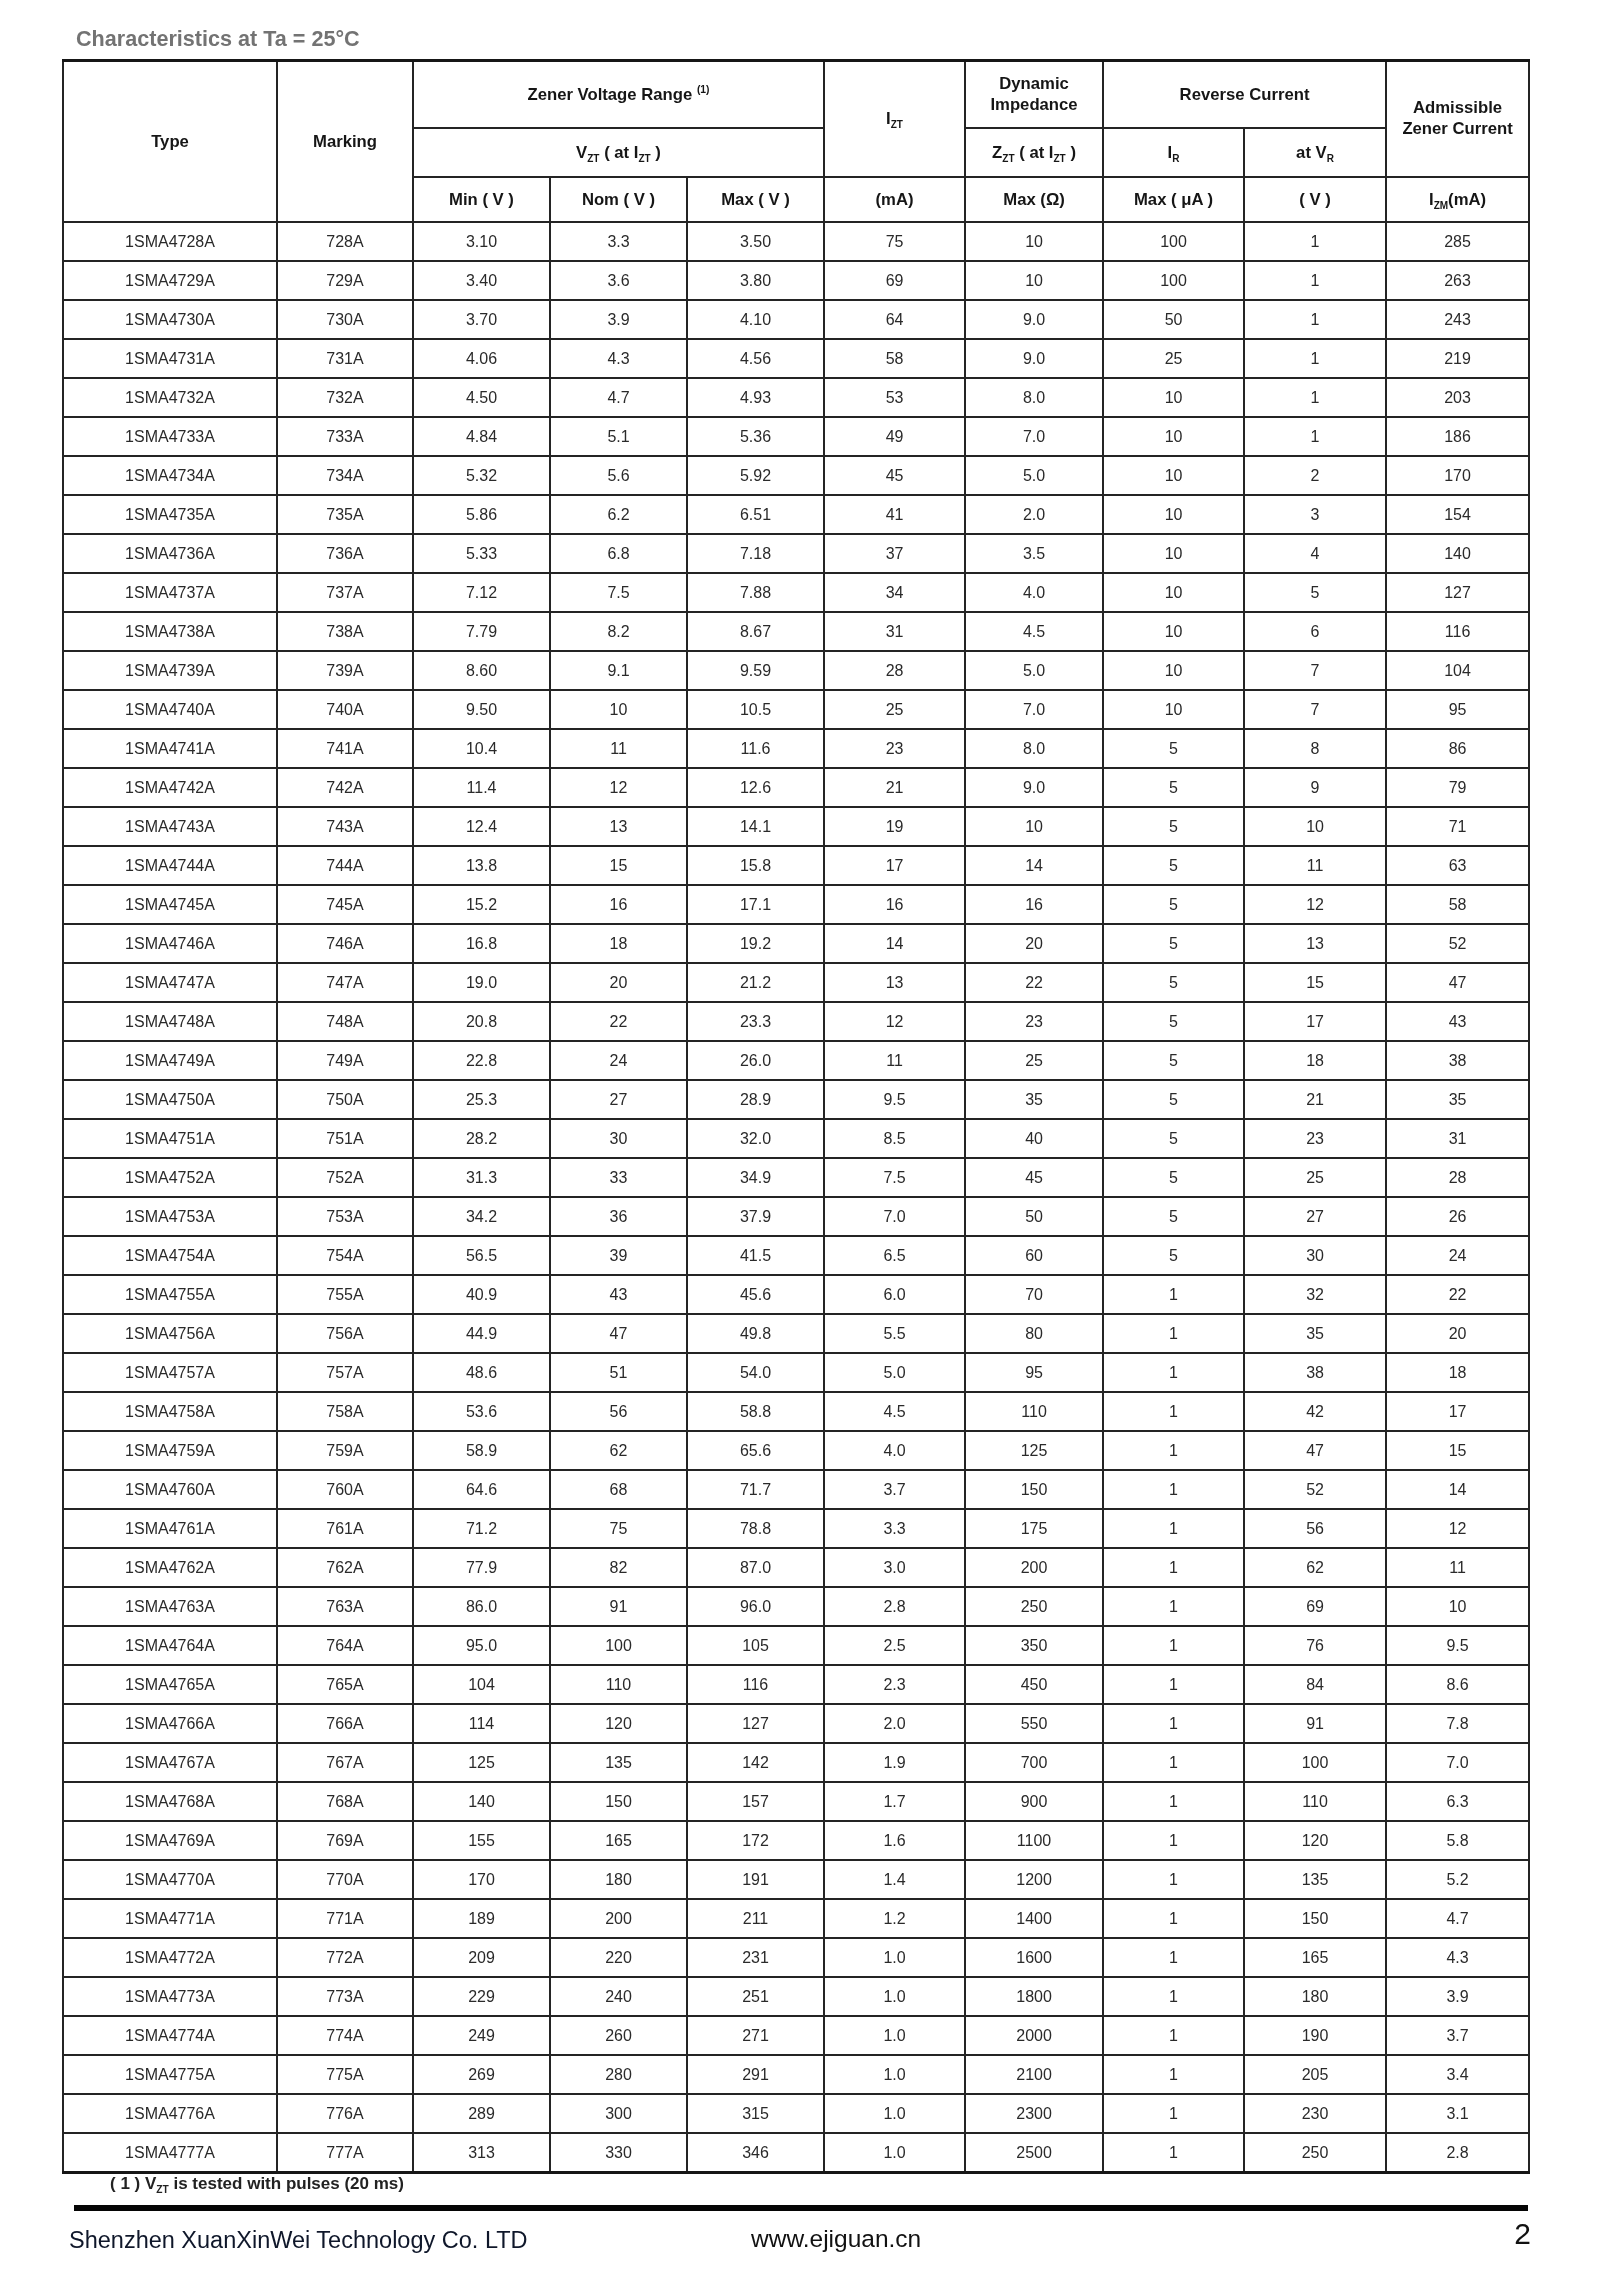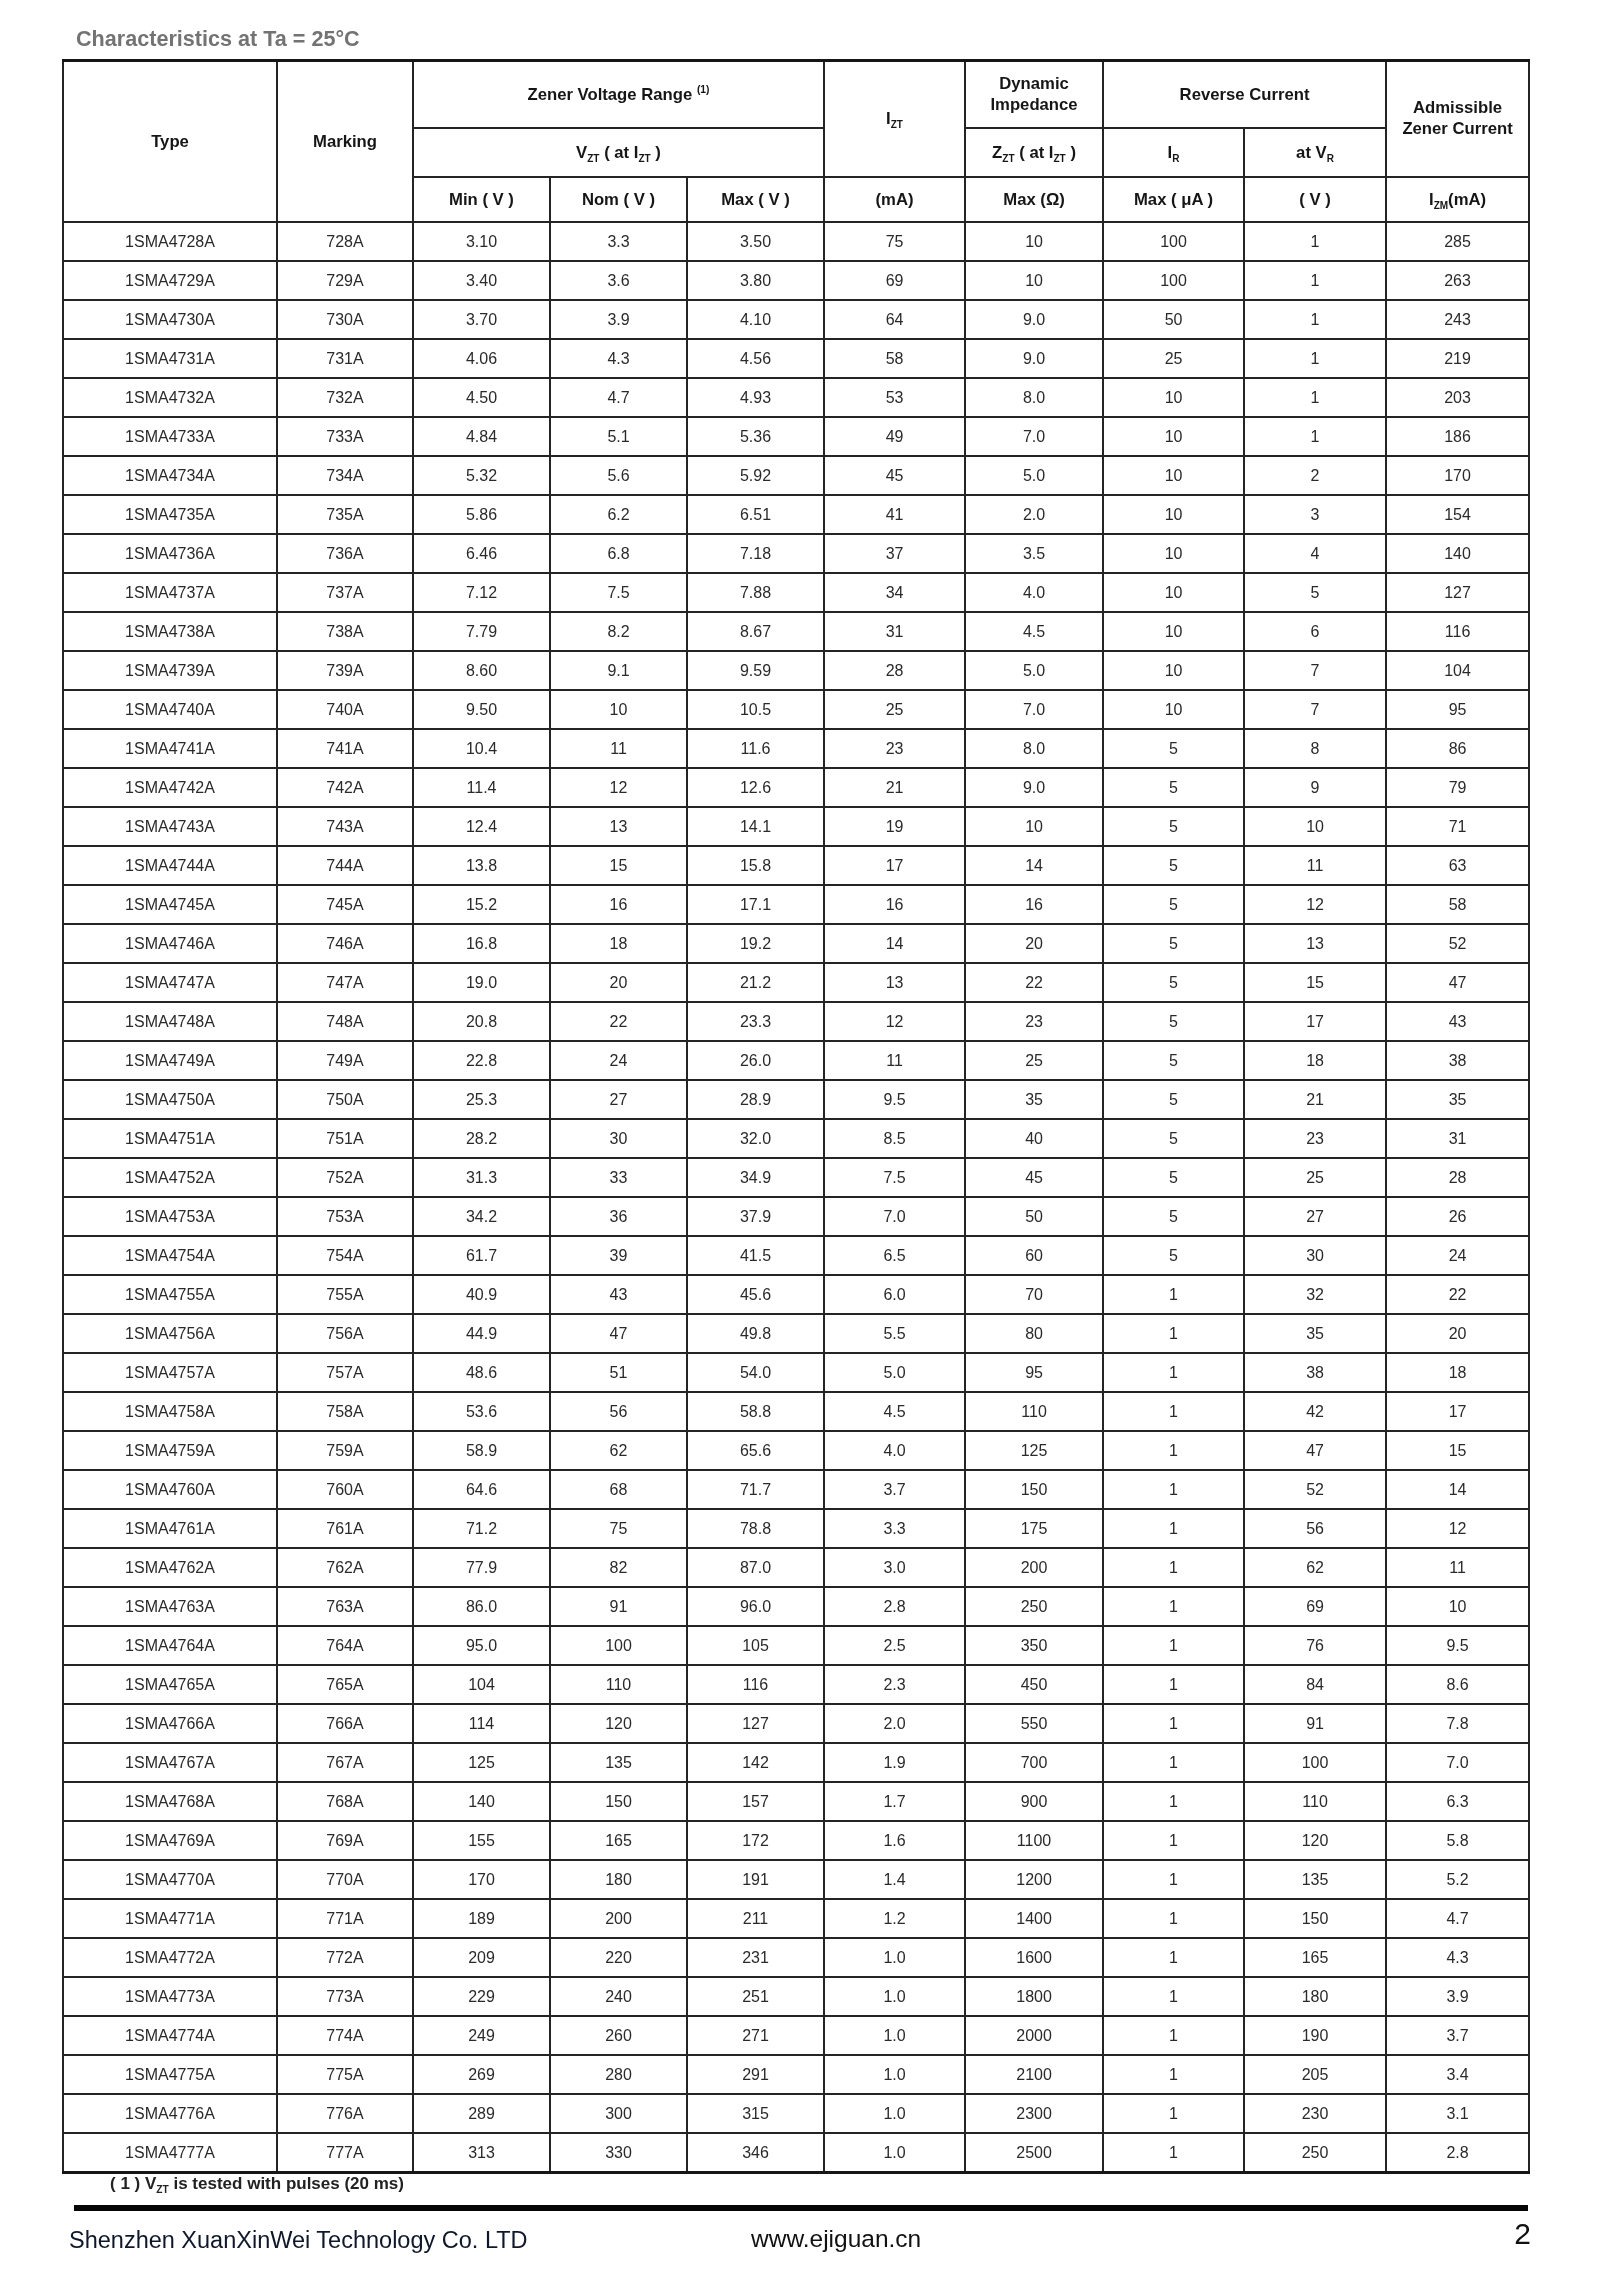"6.46" td { text: 6.46 -> 5.33 }
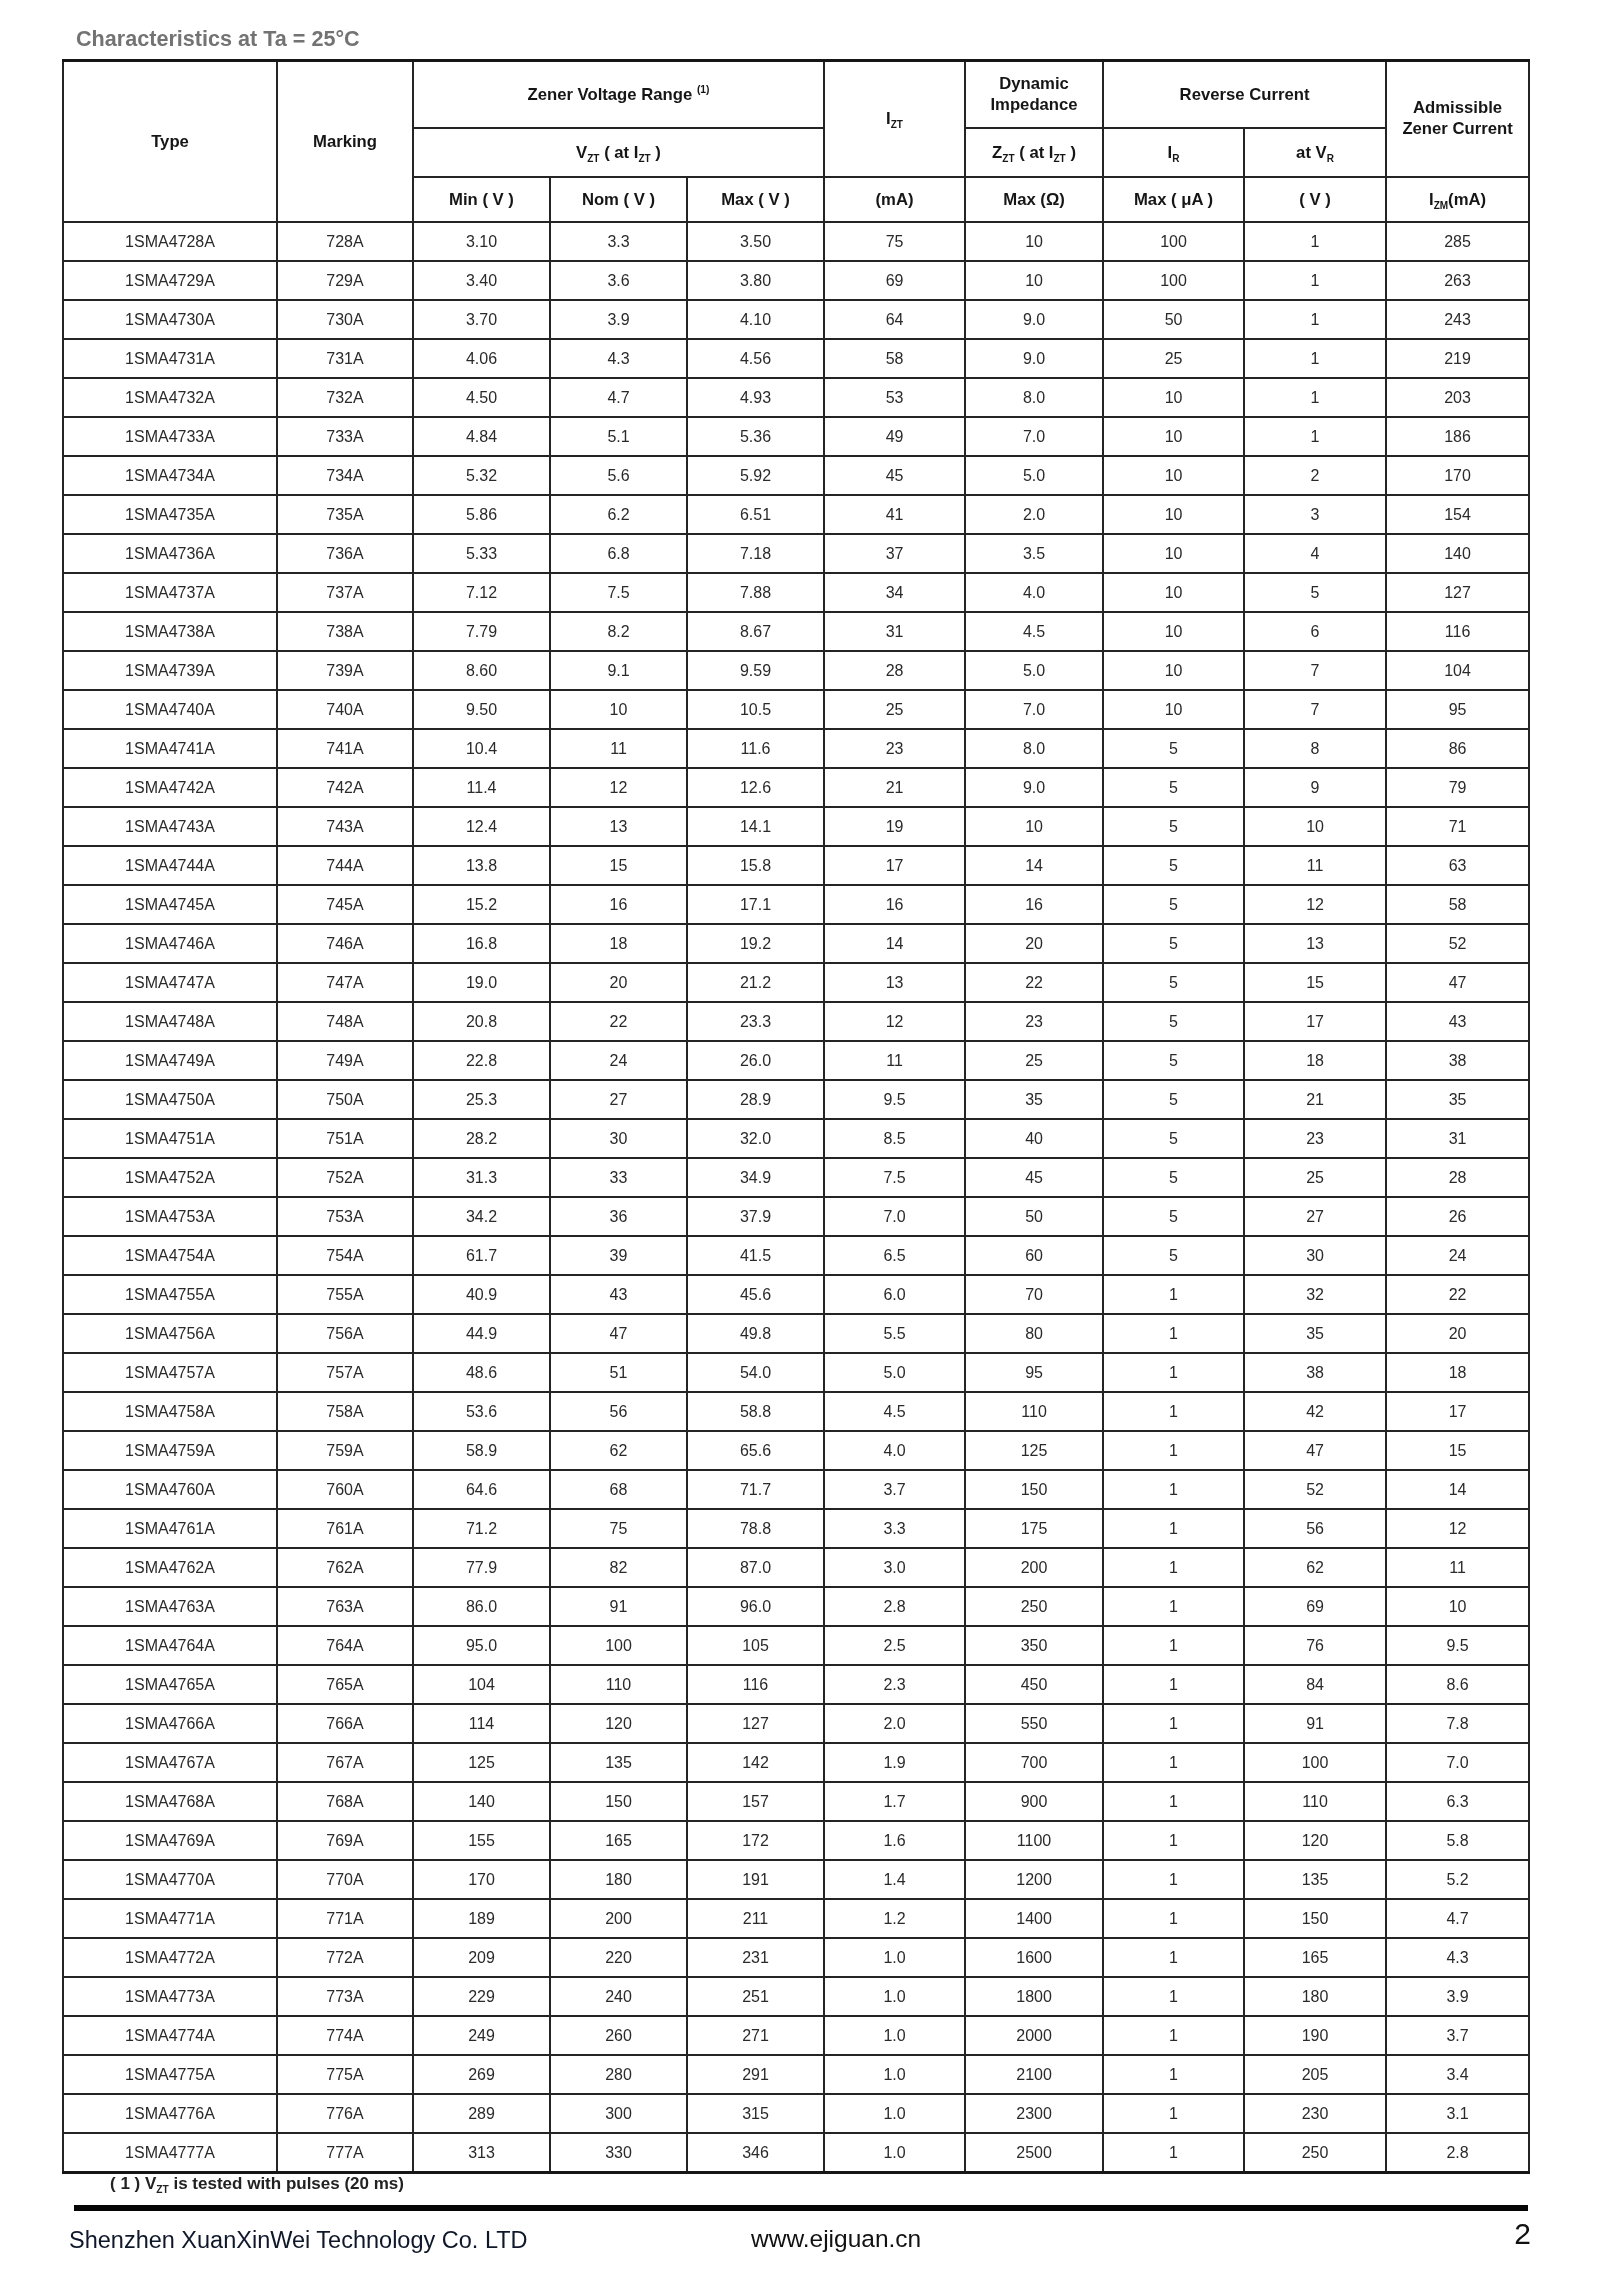"61.7" td { text: 61.7 -> 56.5 }
